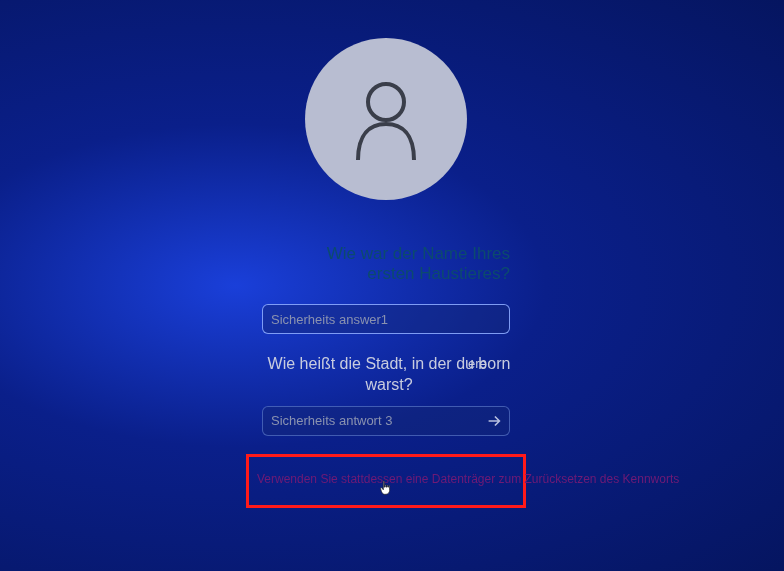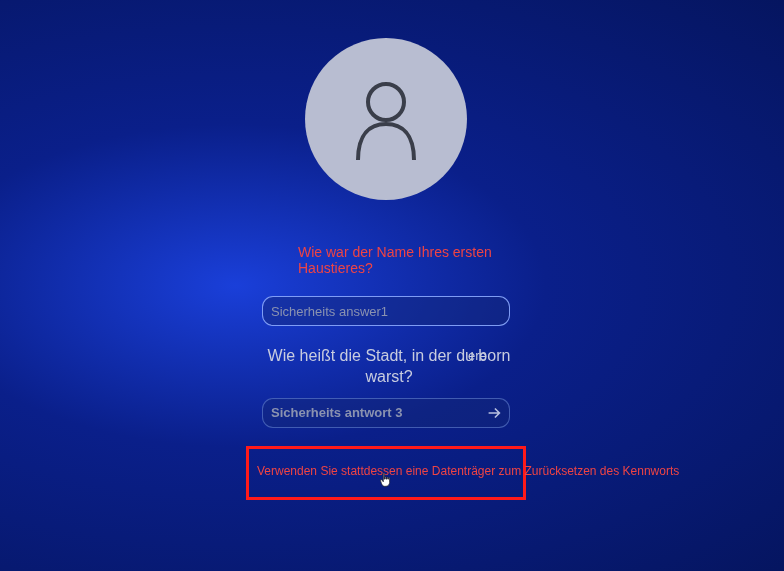"Wie war der Name Ihres" .question { color: #ef4444 -> #0c4a6e; font-size: 14px -> 17px; text-align: left -> right }
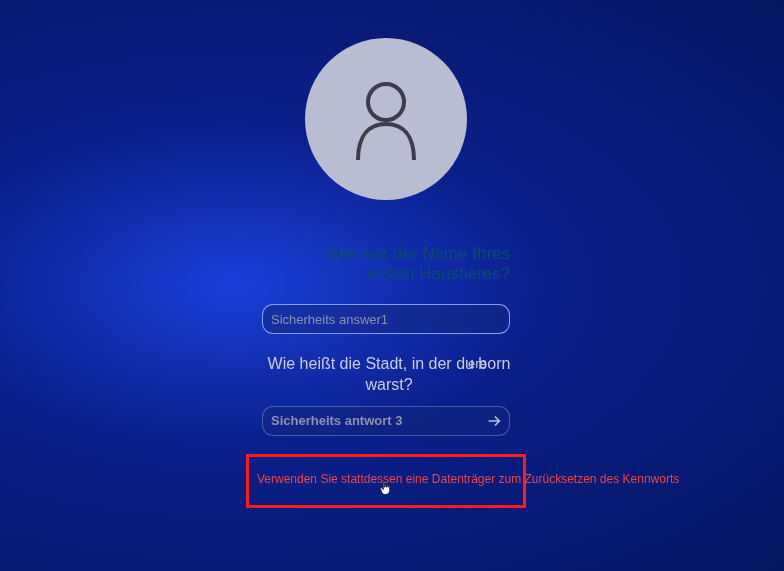"Sicherheits answer1" .answer-input { border-radius: 11px -> 6px }
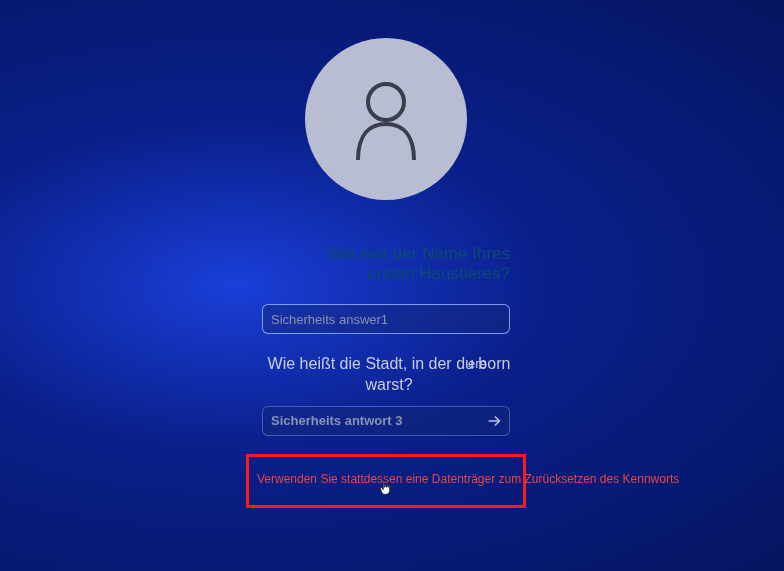"Sicherheits antwort 3" input.answer-input { font-weight: bold -> none }
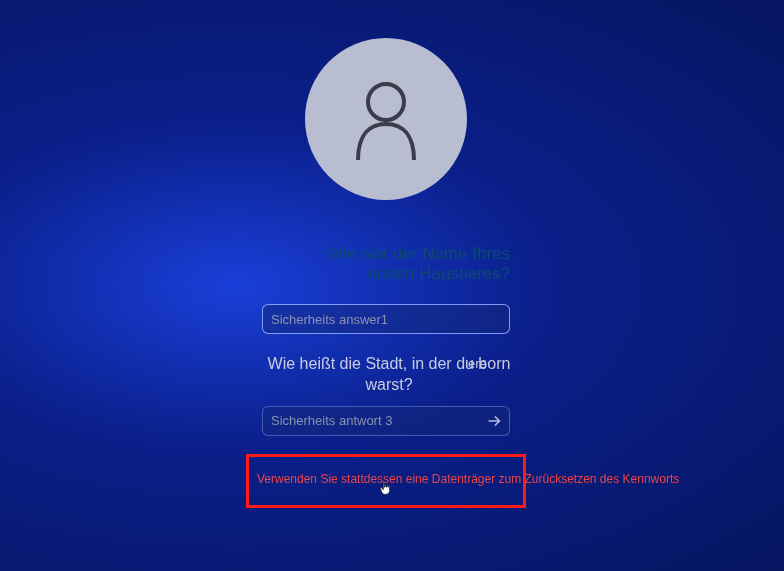"Verwenden Sie stattdessen eine" .reset-link { color: #ef4444 -> #701a75 }
